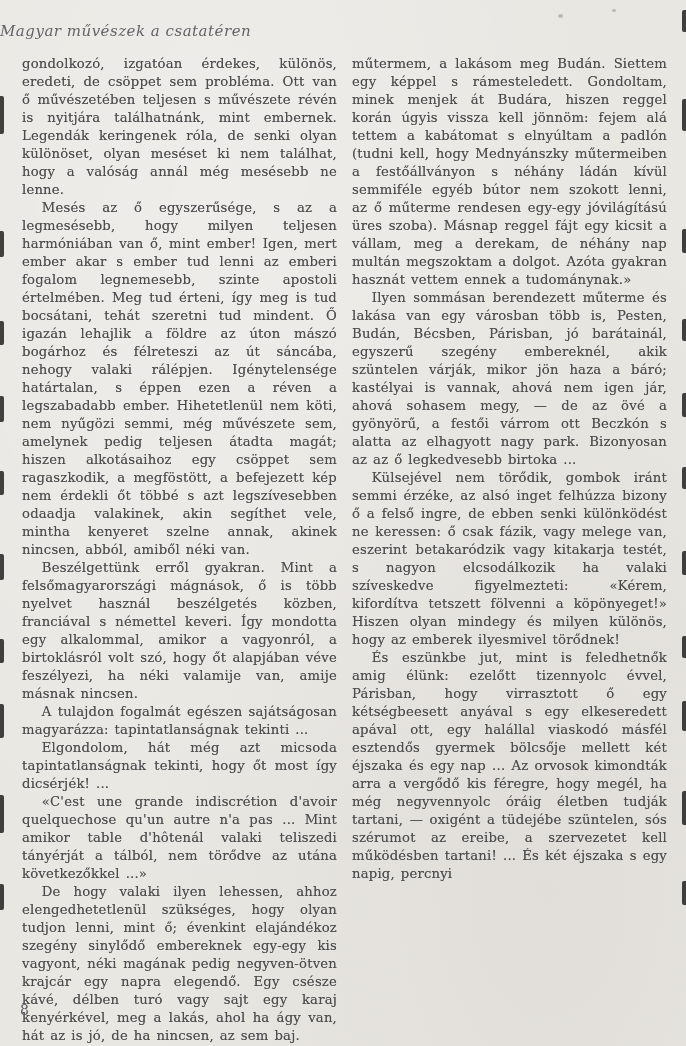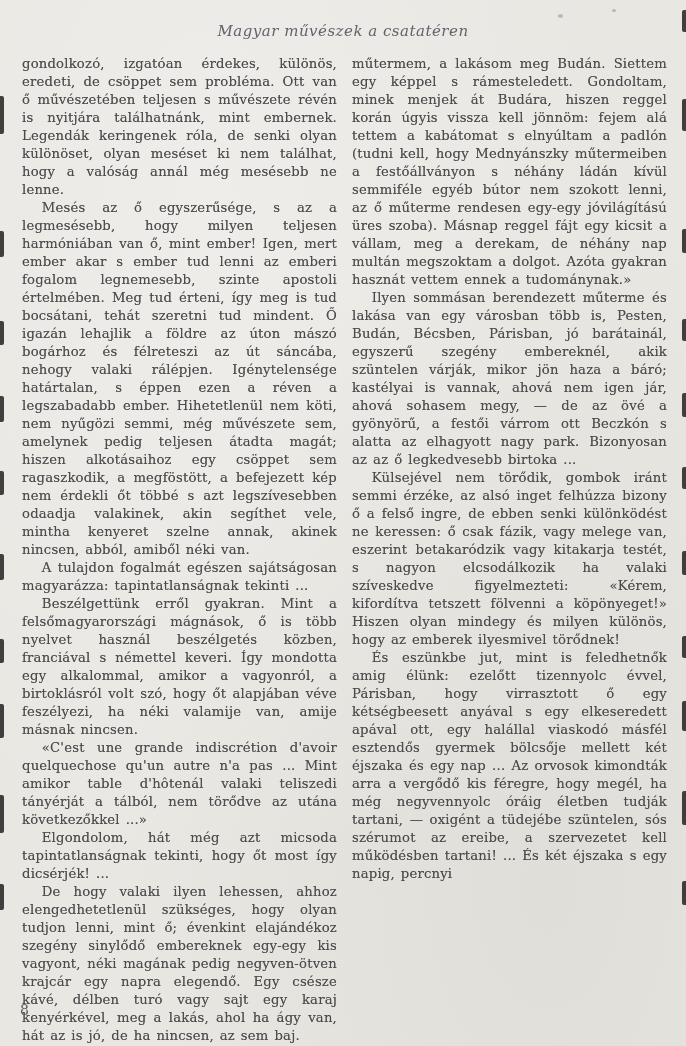"Magyar művészek a csatatéren" .header { text-align: center -> left }
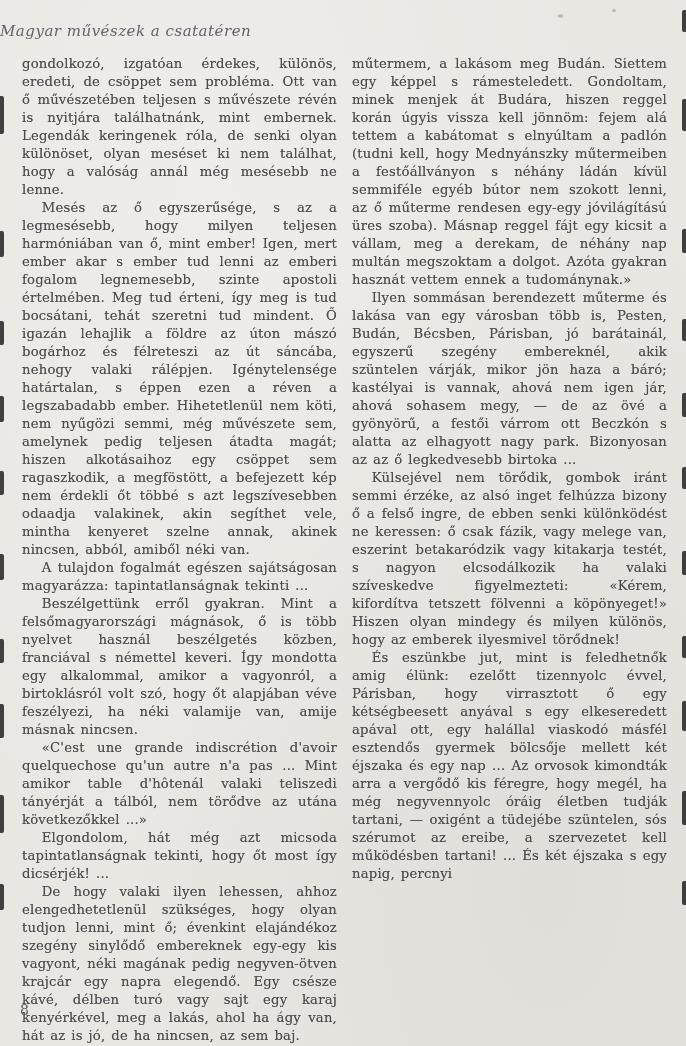"A tulajdon fogalmát egészen sajátságosan" p { order: before "Beszélgettünk erről gyakran. Mint a" -> after "Beszélgettünk erről gyakran. Mint a" }
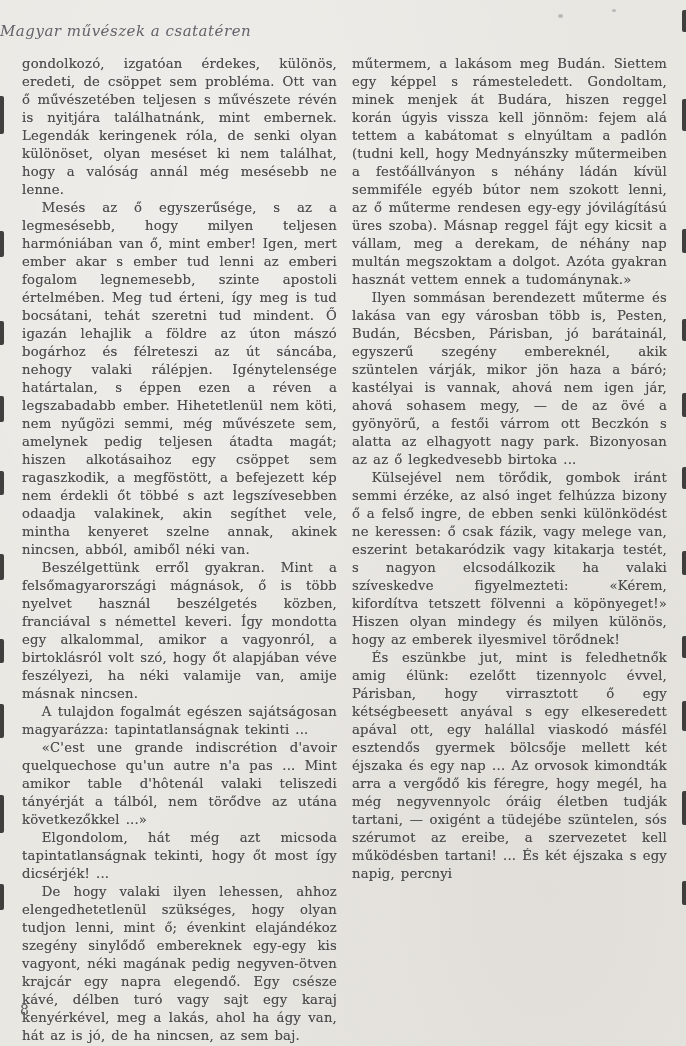"«C'est une grande indiscrétion d'avoir" p { order: before "Elgondolom, hát még azt micsoda" -> after "Elgondolom, hát még azt micsoda" }
